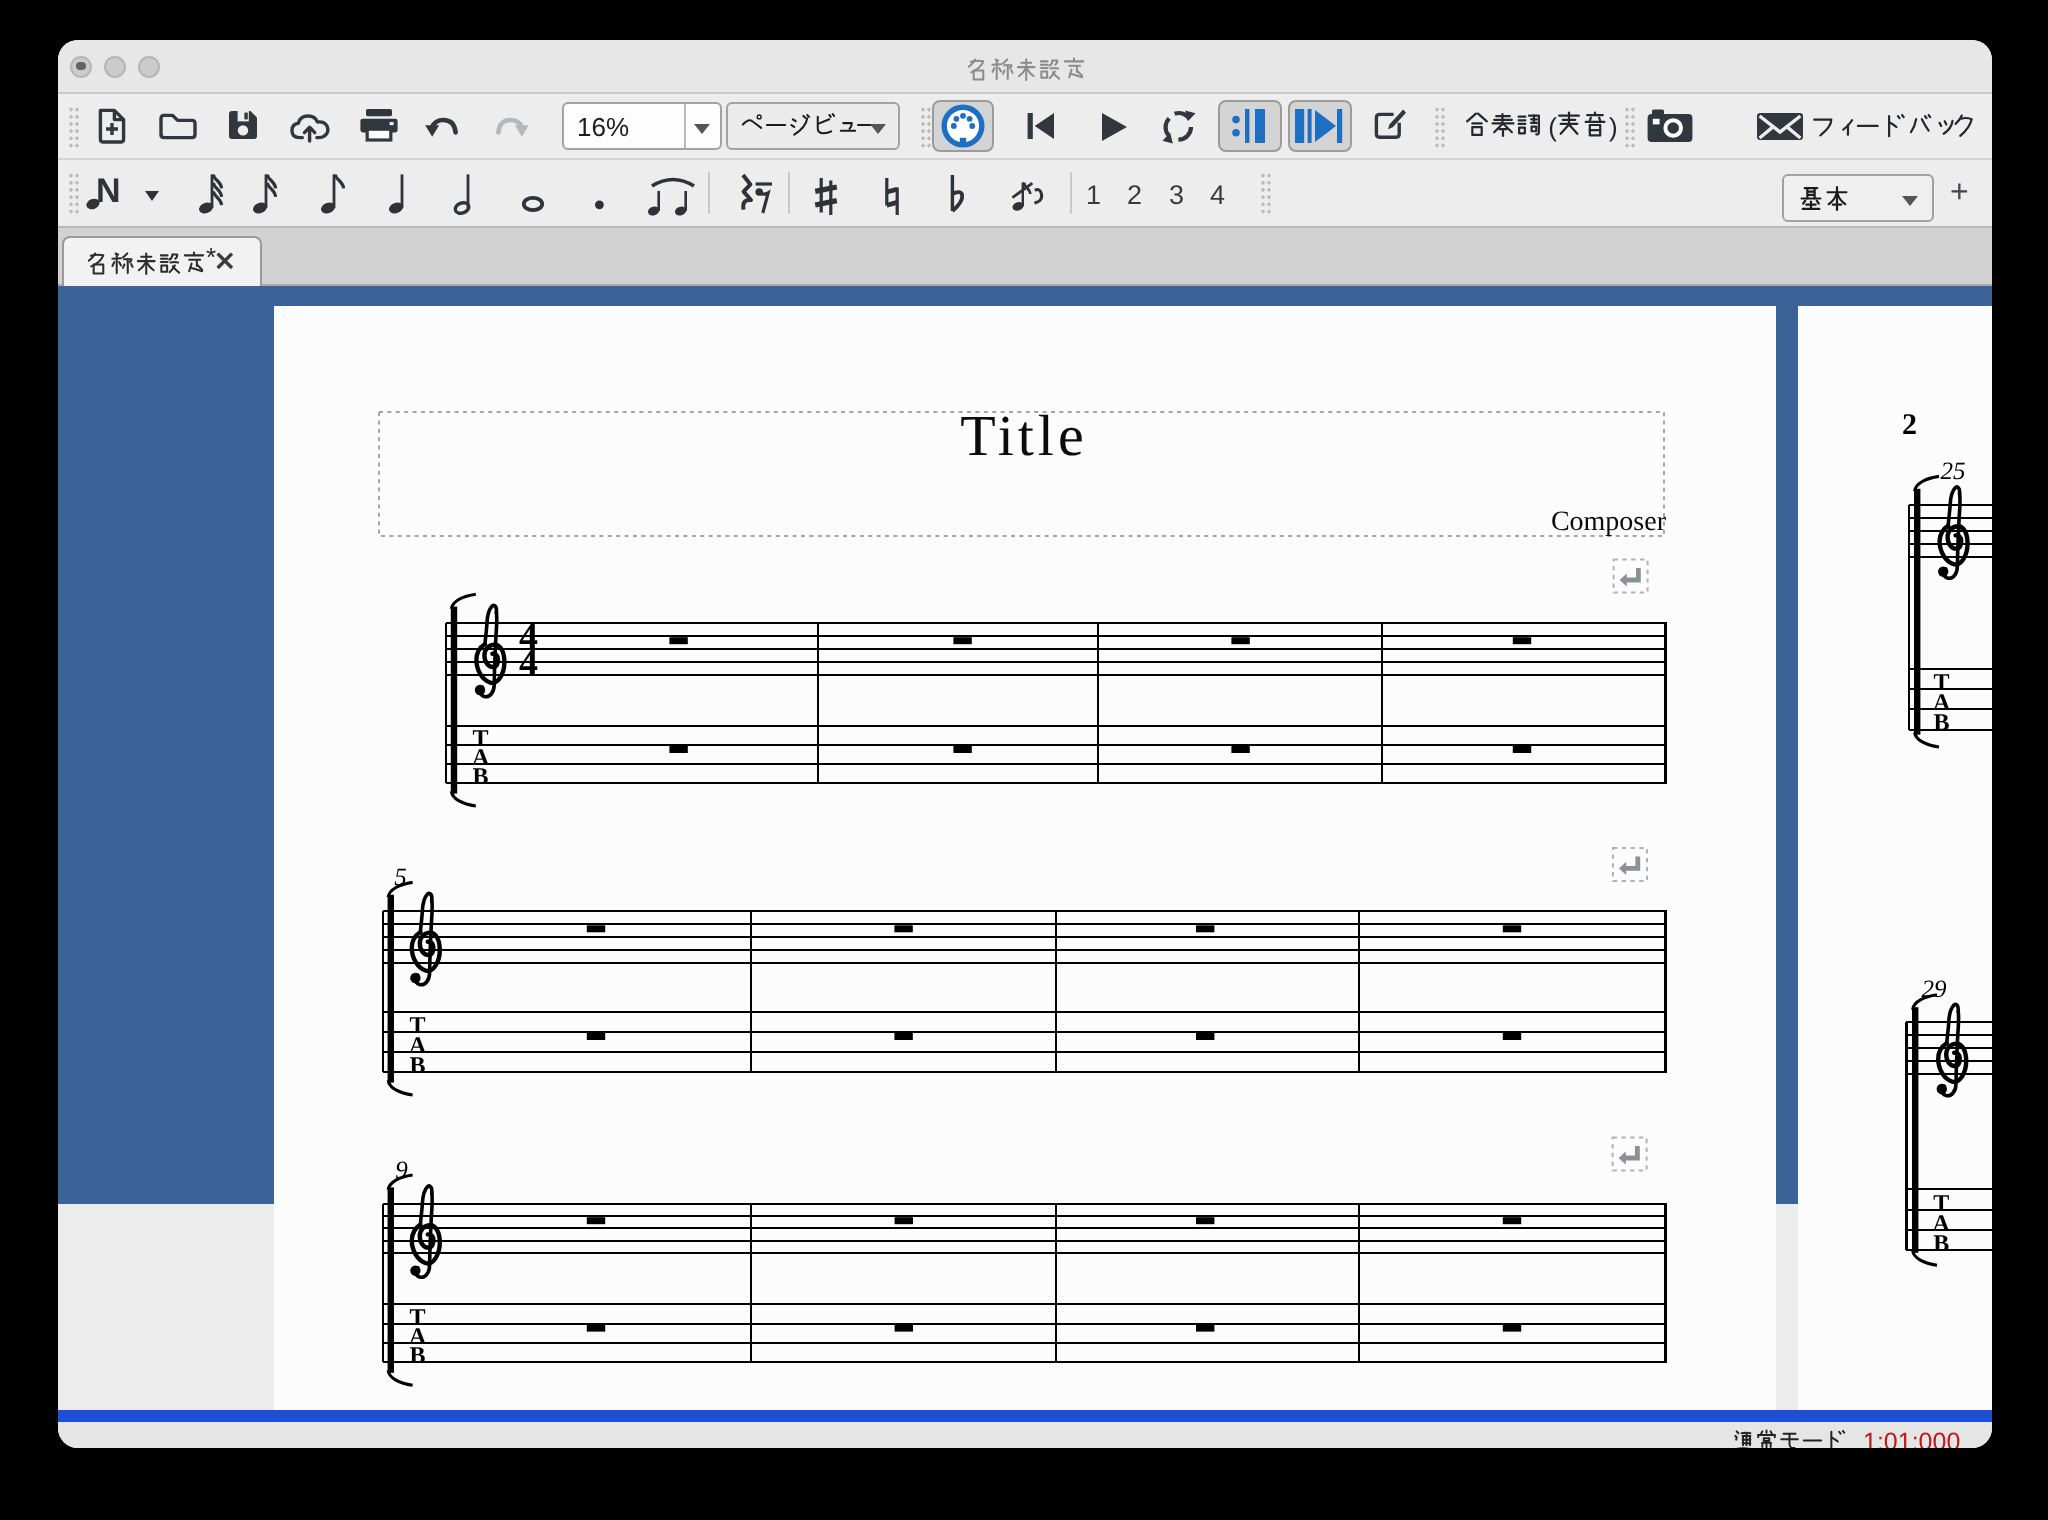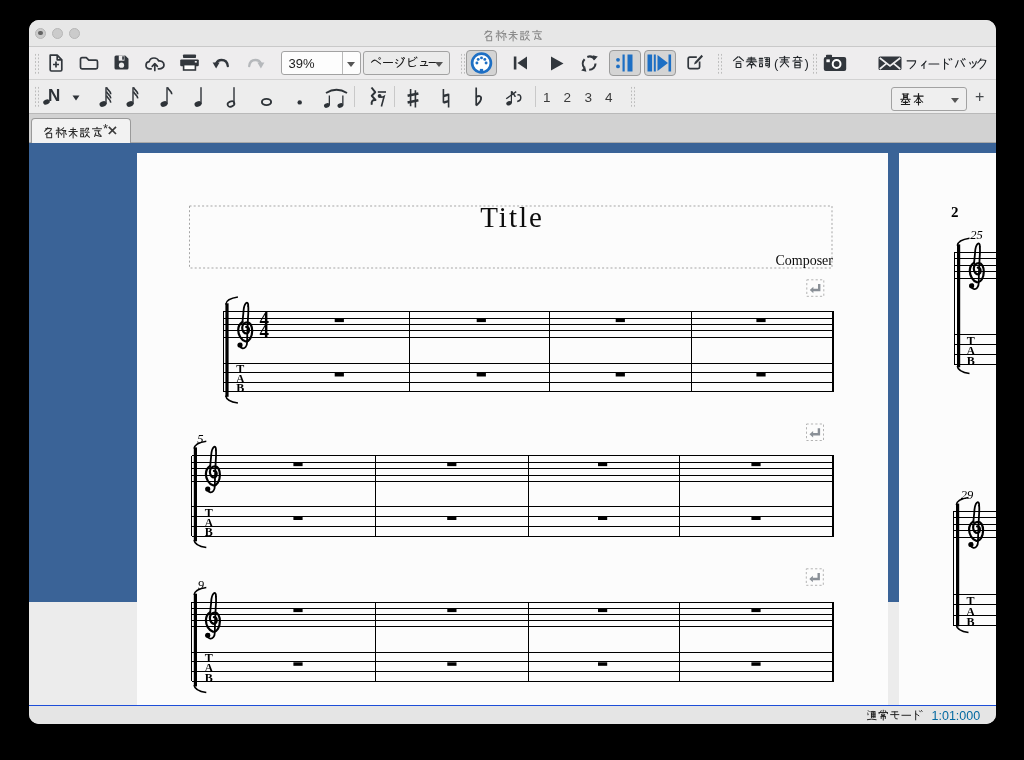"39%" span { text: 39% -> 16% }
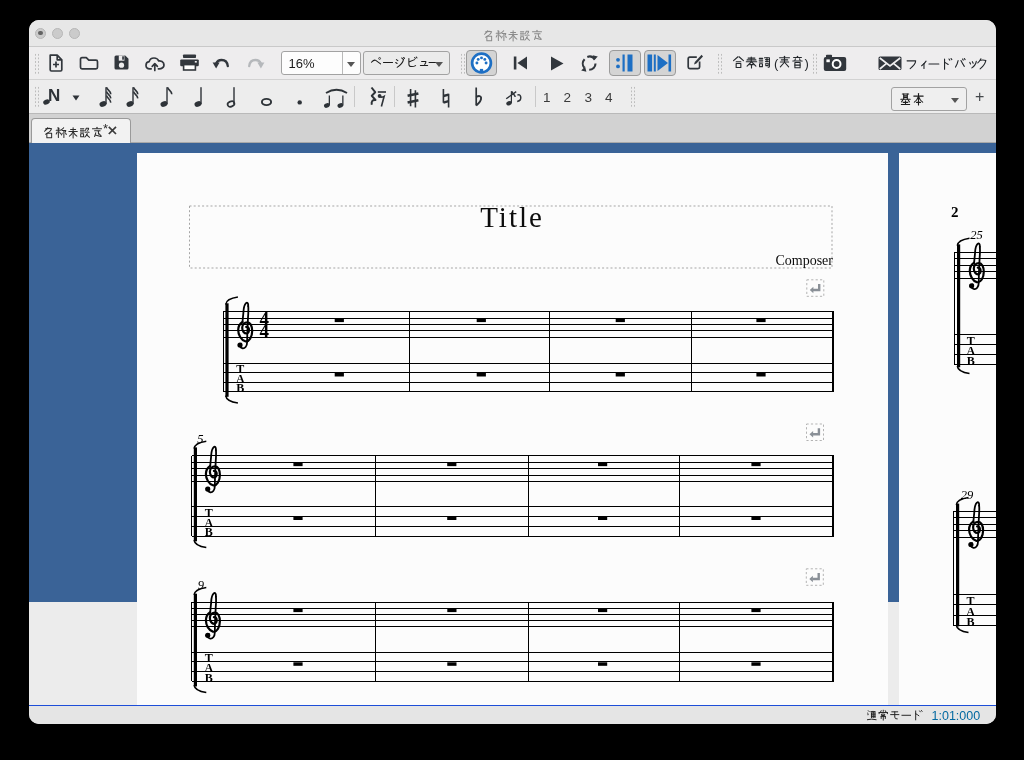"1:01:000" #statusbar { border-top: 1px solid #1d4ed8 -> 6px solid #1d4ed8; color: #0369a1 -> #b91c1c }
